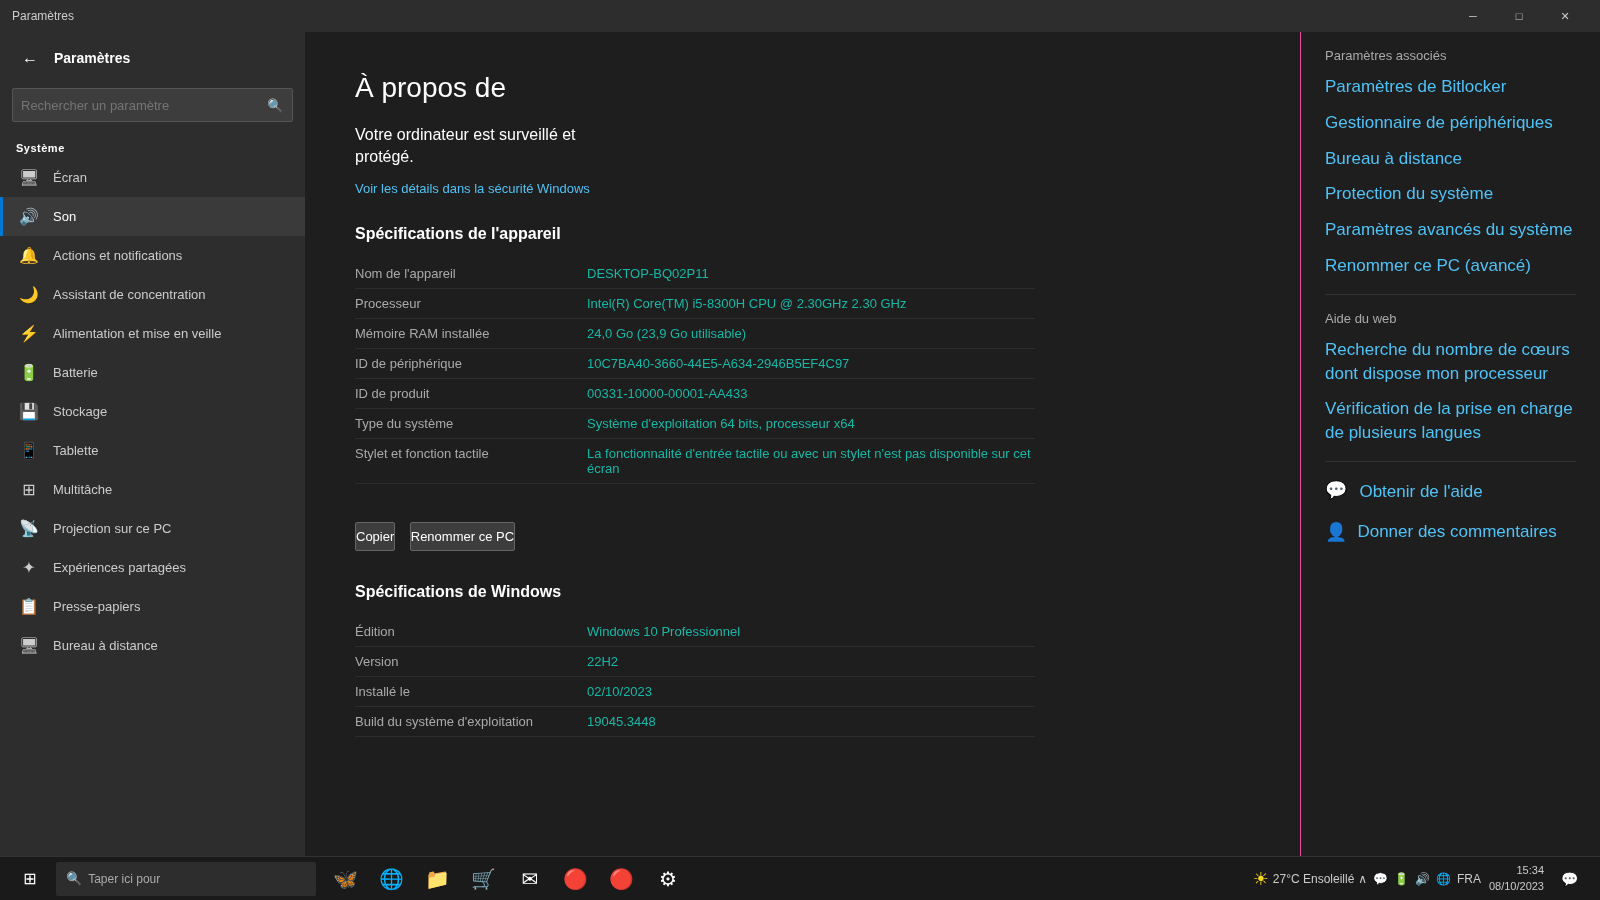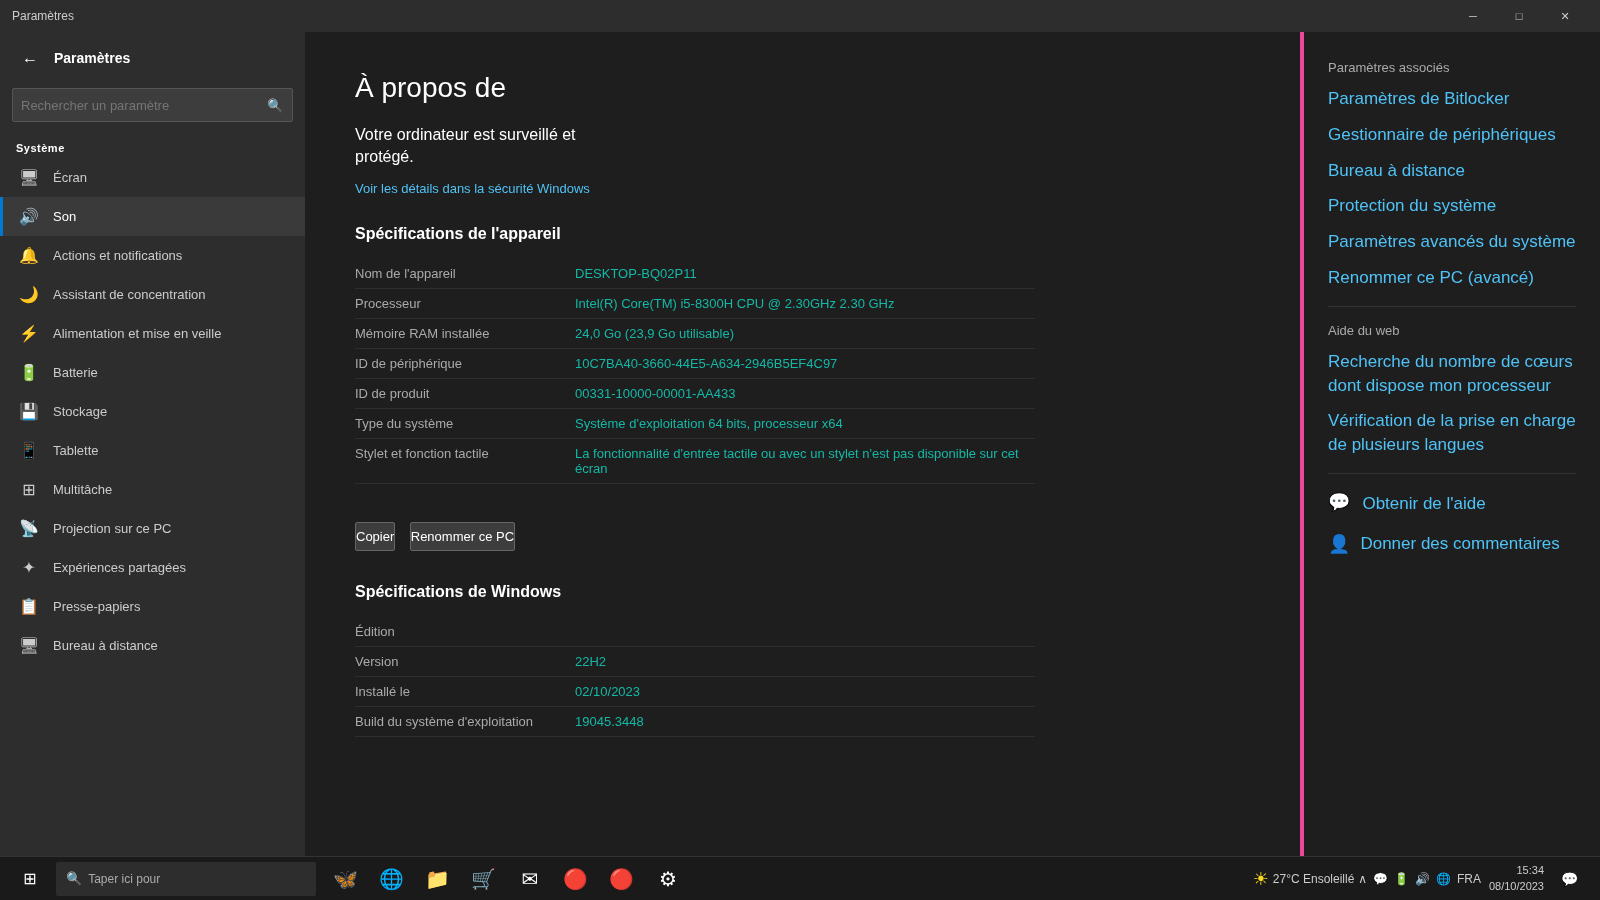"Paramètres associés" .right-panel { border-left: 4px solid #ec4899 -> 1px solid #ec4899; padding: 28px 24px -> 16px 24px }
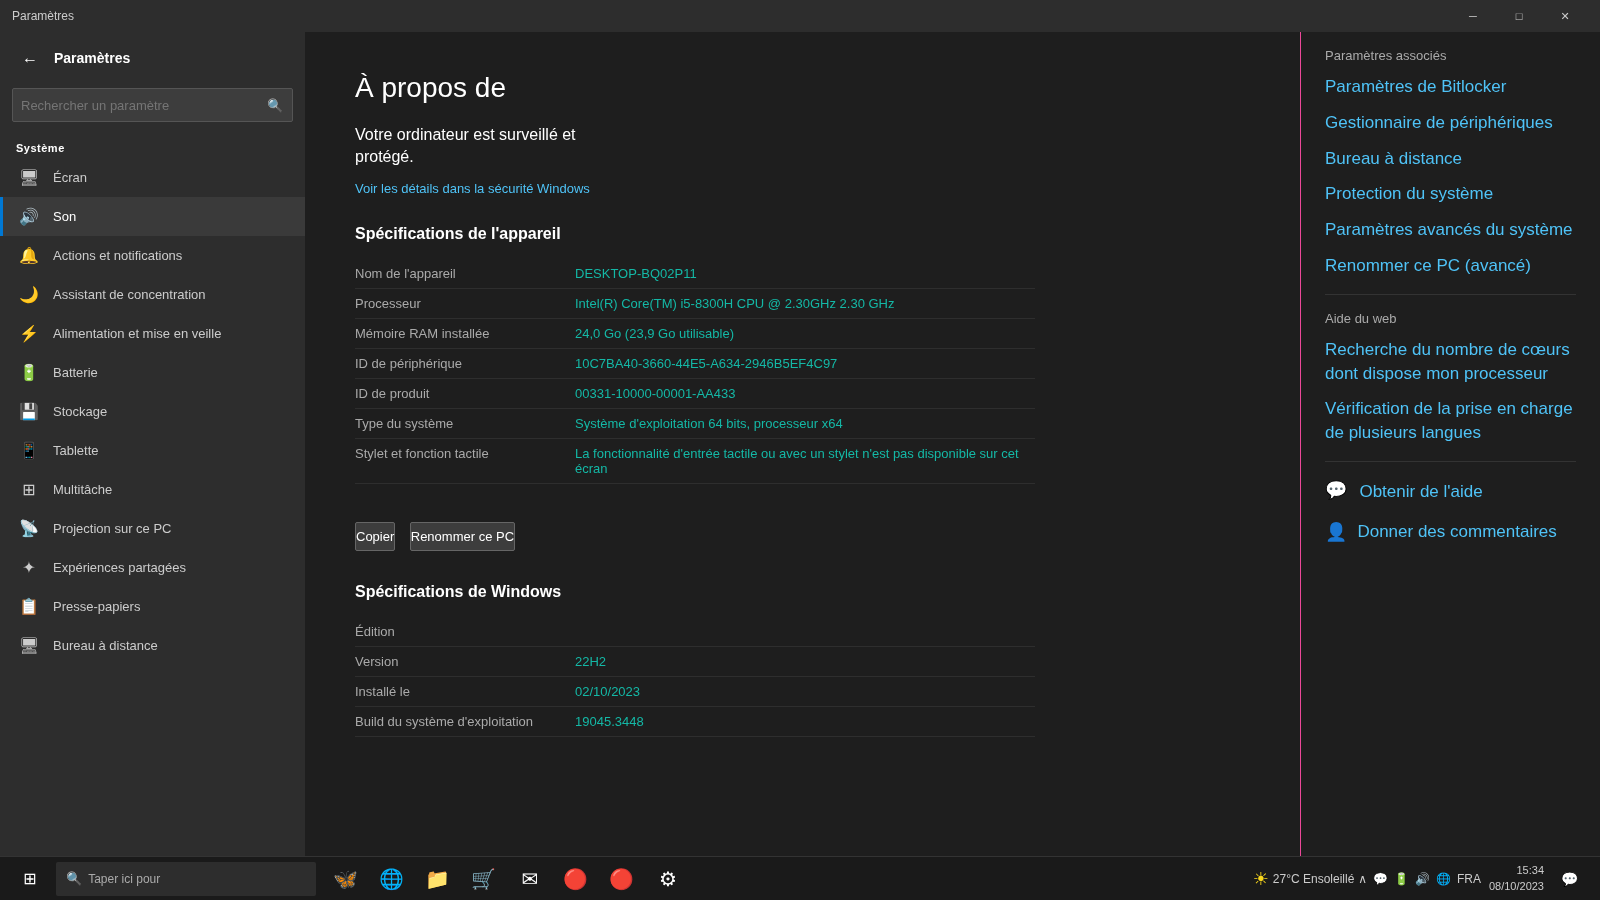"Nom de l'appareil" .spec-row { gap: none -> 12px }
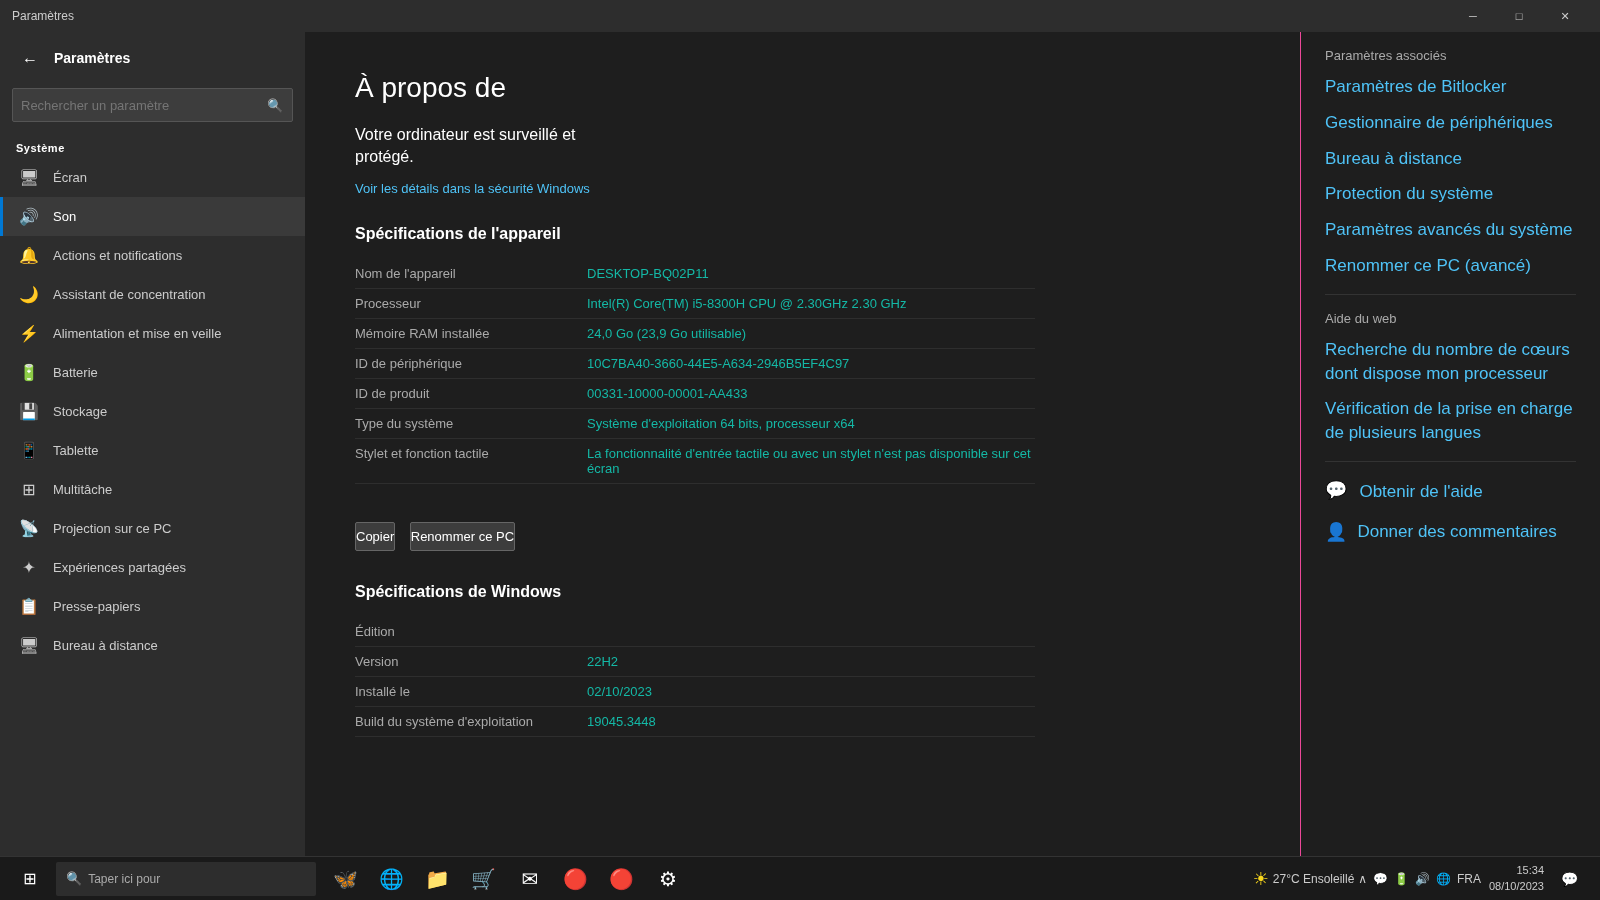"Windows 10 Professionnel" span.spec-value { html: none -> <span>Windows 10 Professionnel</span> }
